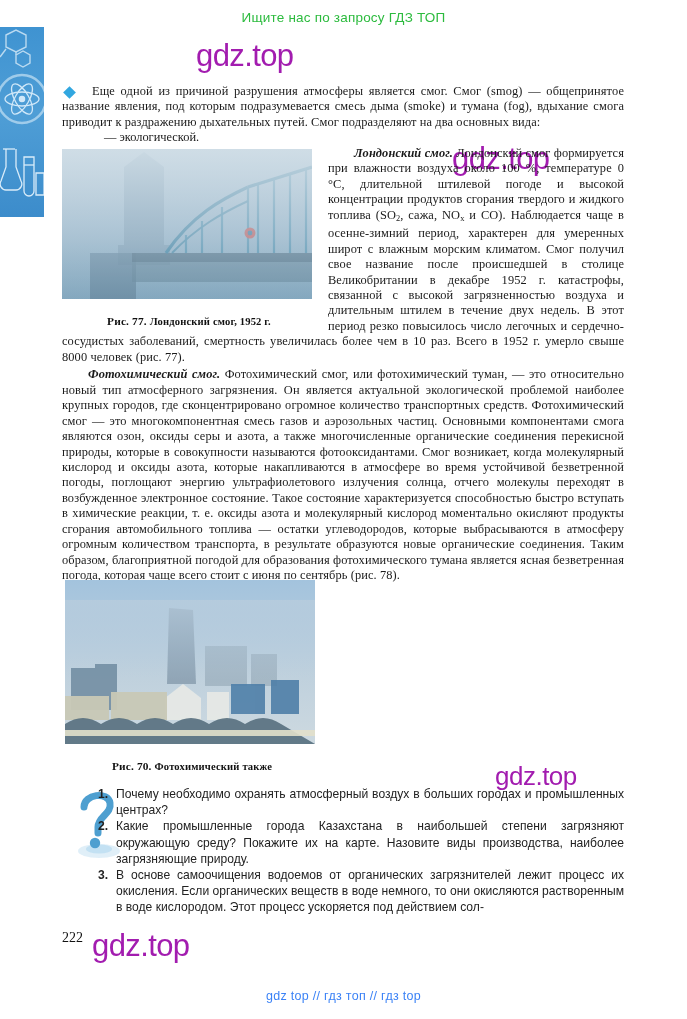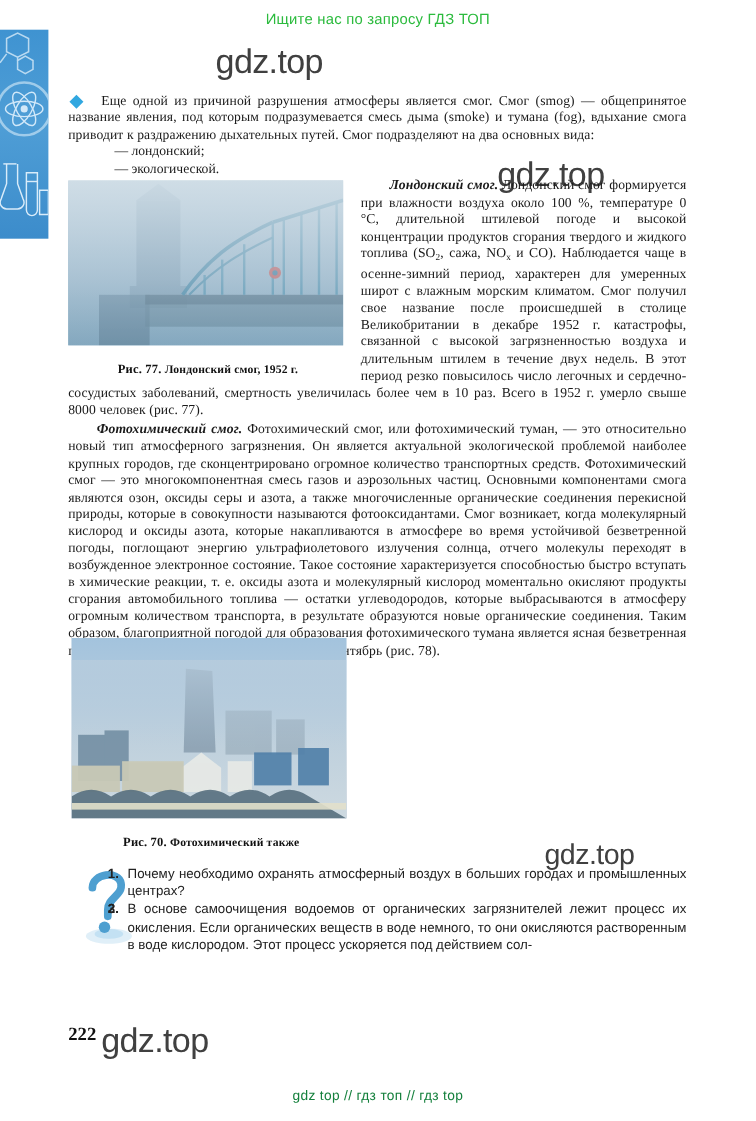"gdz.top" .wm { color: #404040 -> #a21caf }
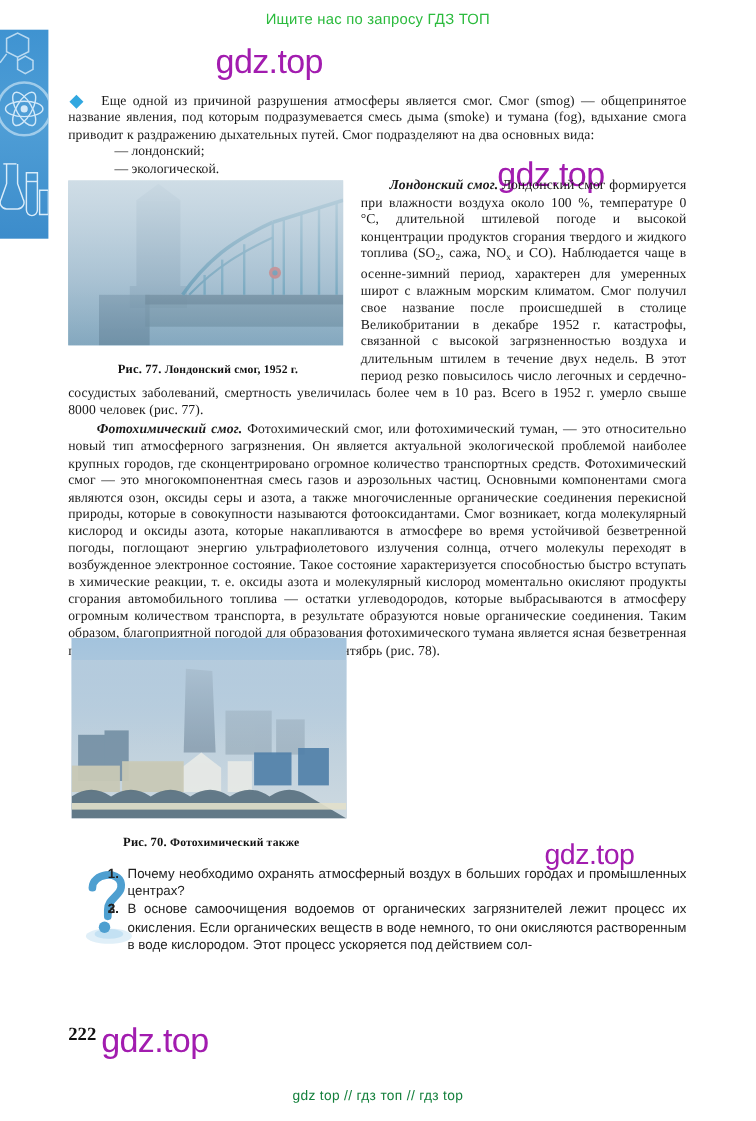"— лондонский;" p.dash-line { html: <p>— лондонский;</p> -> none }
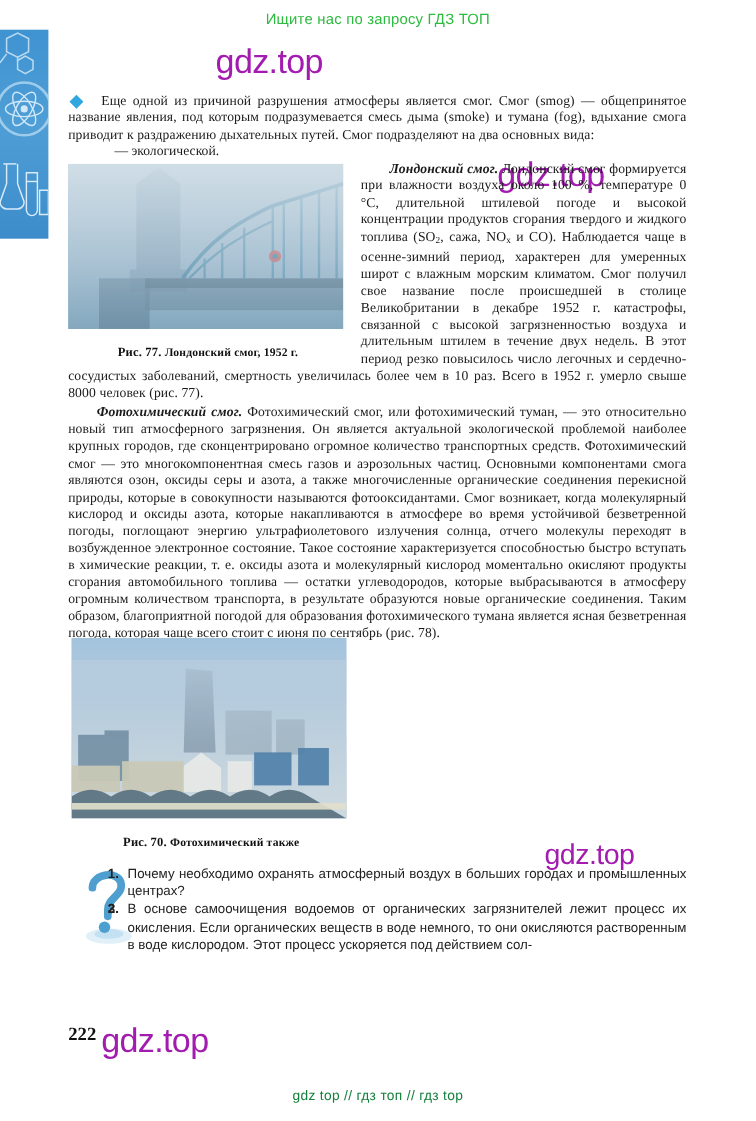"Какие промышленные города Казахстана в" span { html: none -> <span>Какие промышленные города Казахстана в наибольшей степени загрязняют окружающую среду? Покажите их на карте. Назовите виды производства, наиболее загрязняющие природу.</span> }
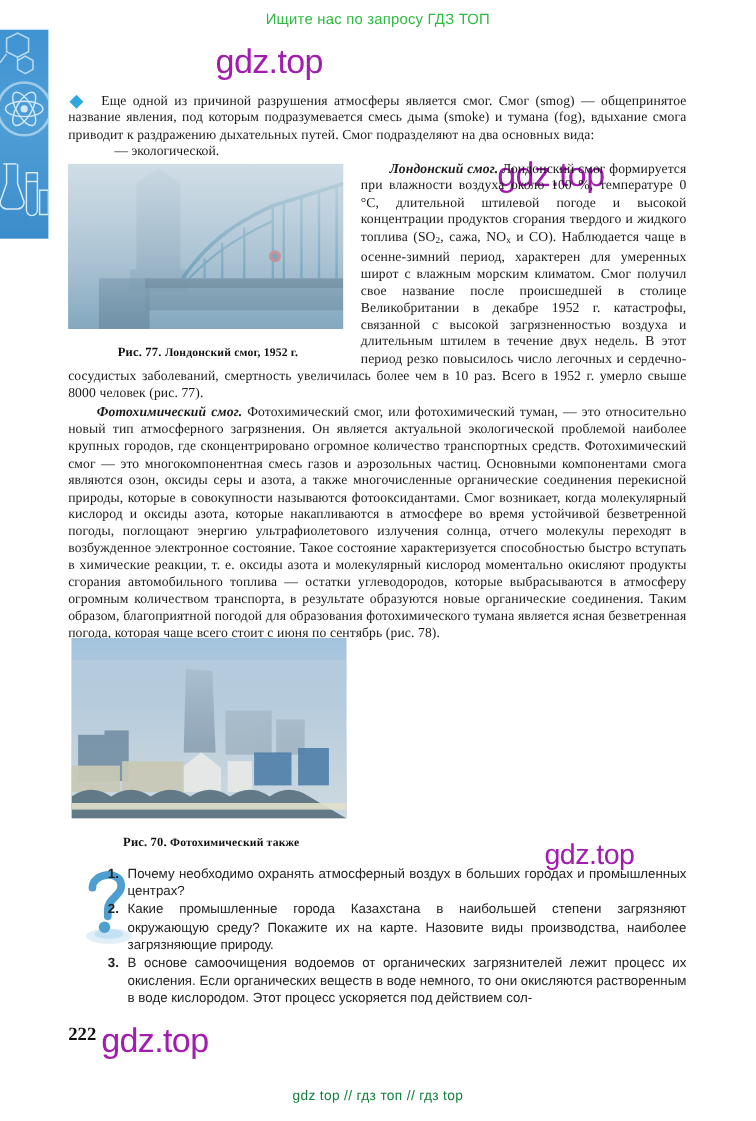"222" .pageno { font-size: 17px -> 14px; font-weight: bold -> normal }
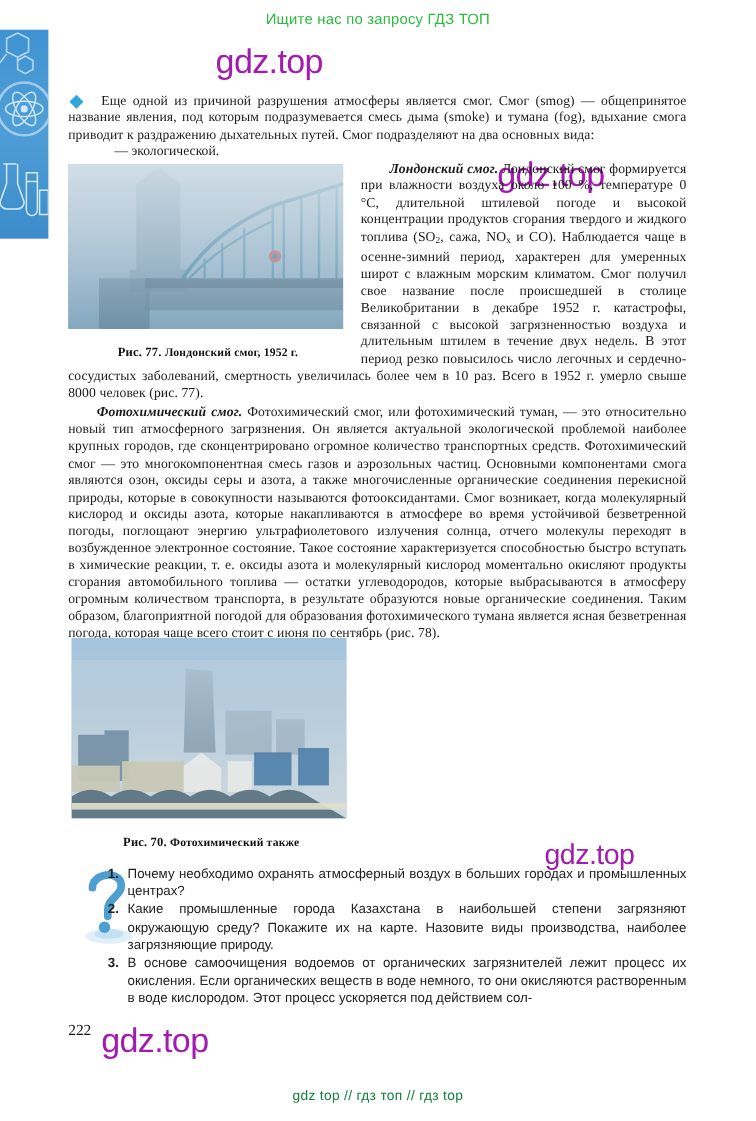"gdz top // гдз топ" .footer { color: #15803d -> #3b82f6 }
